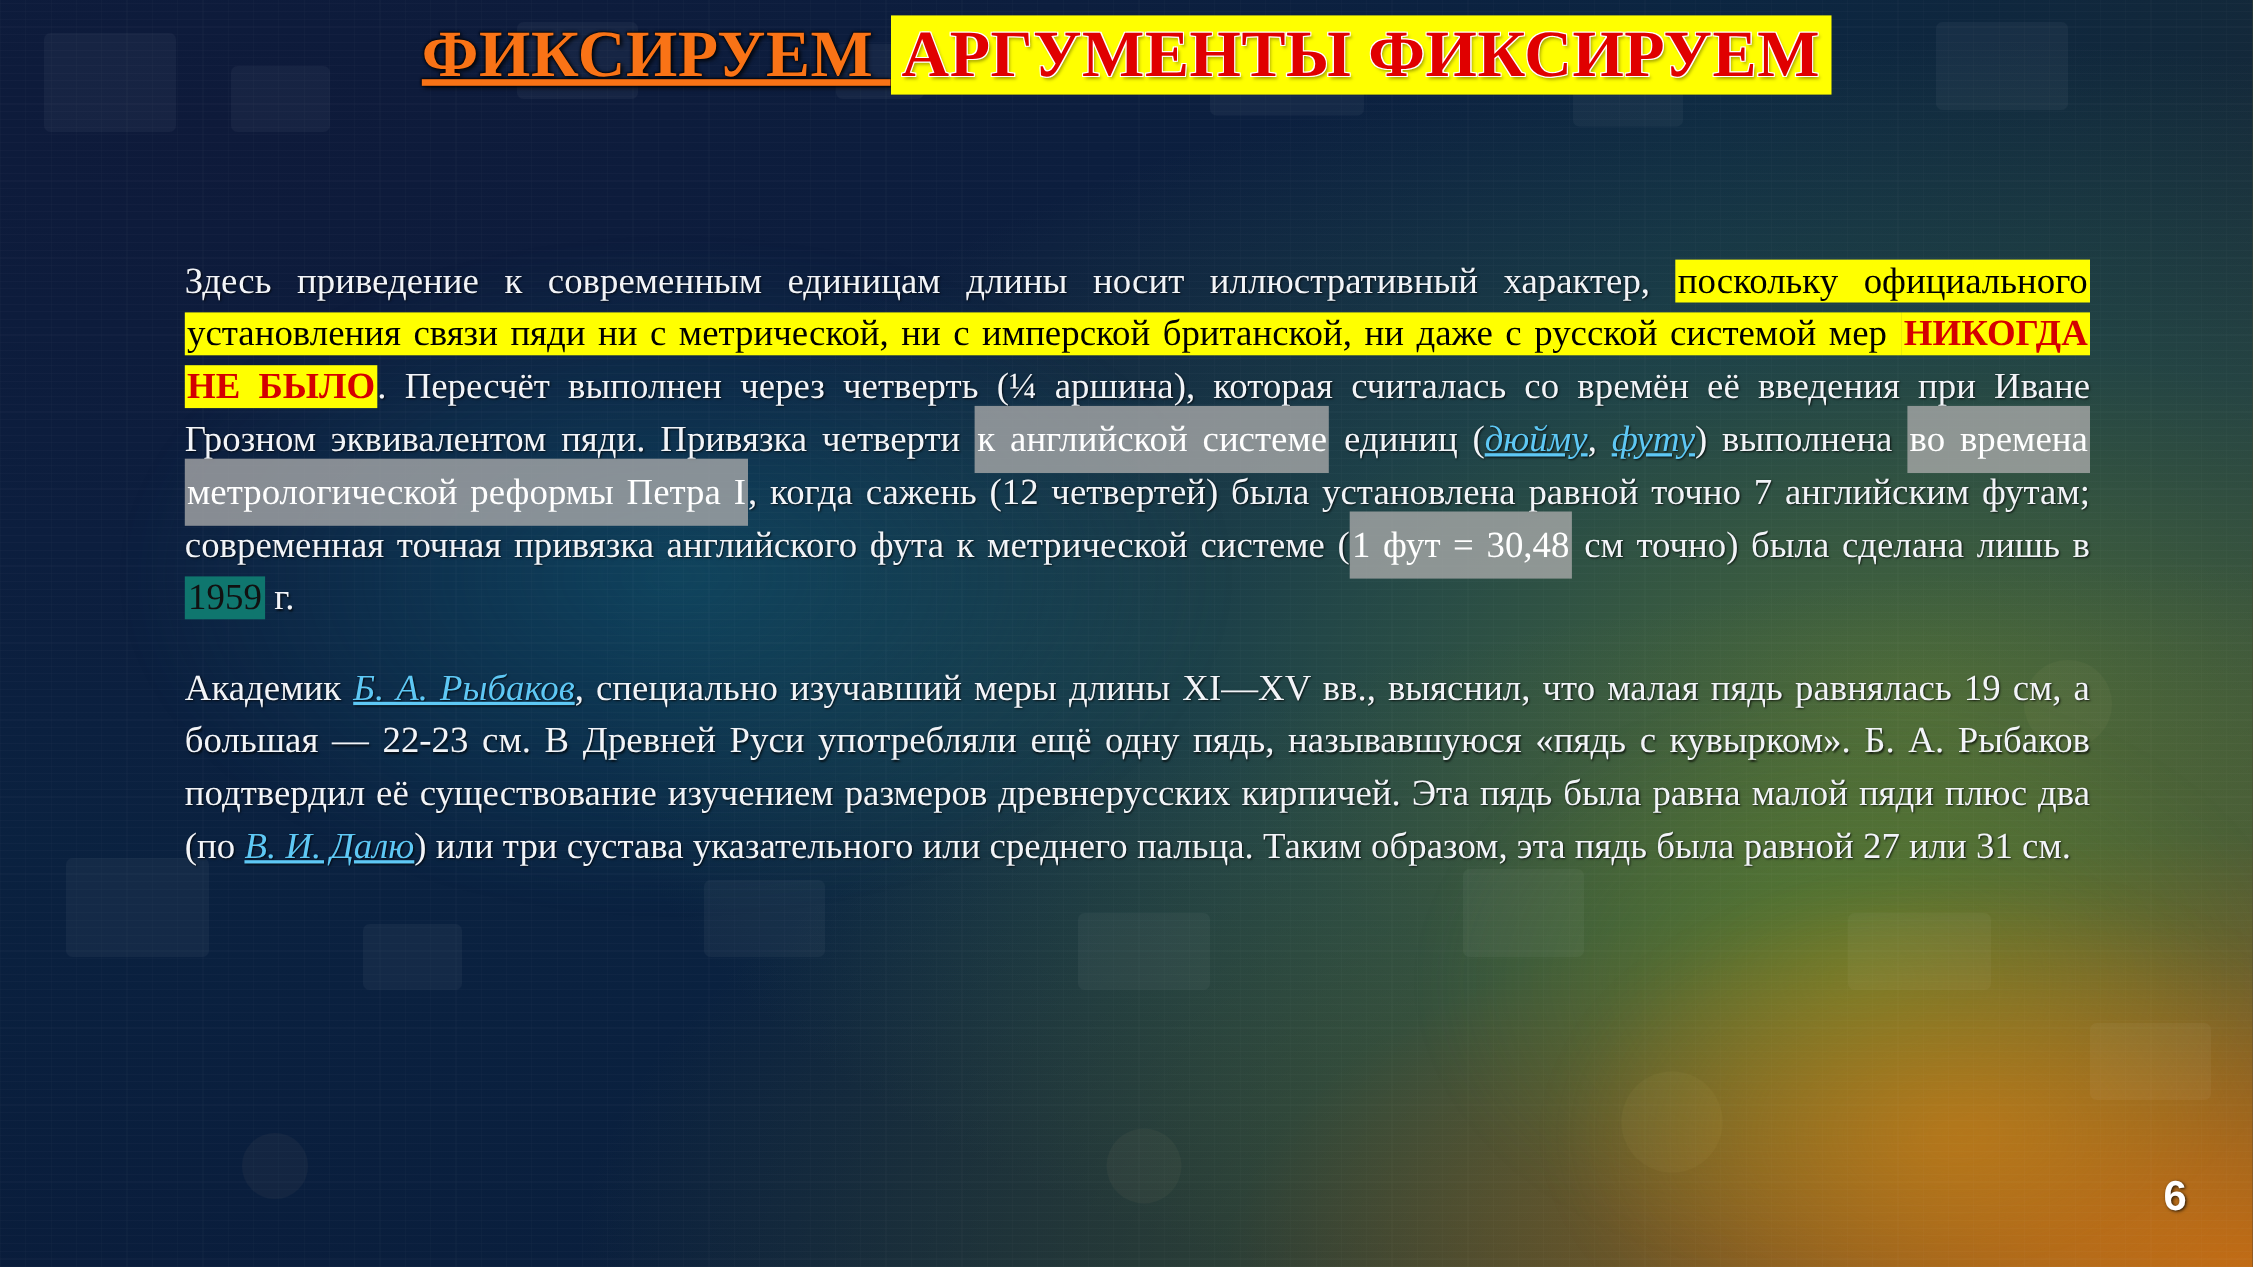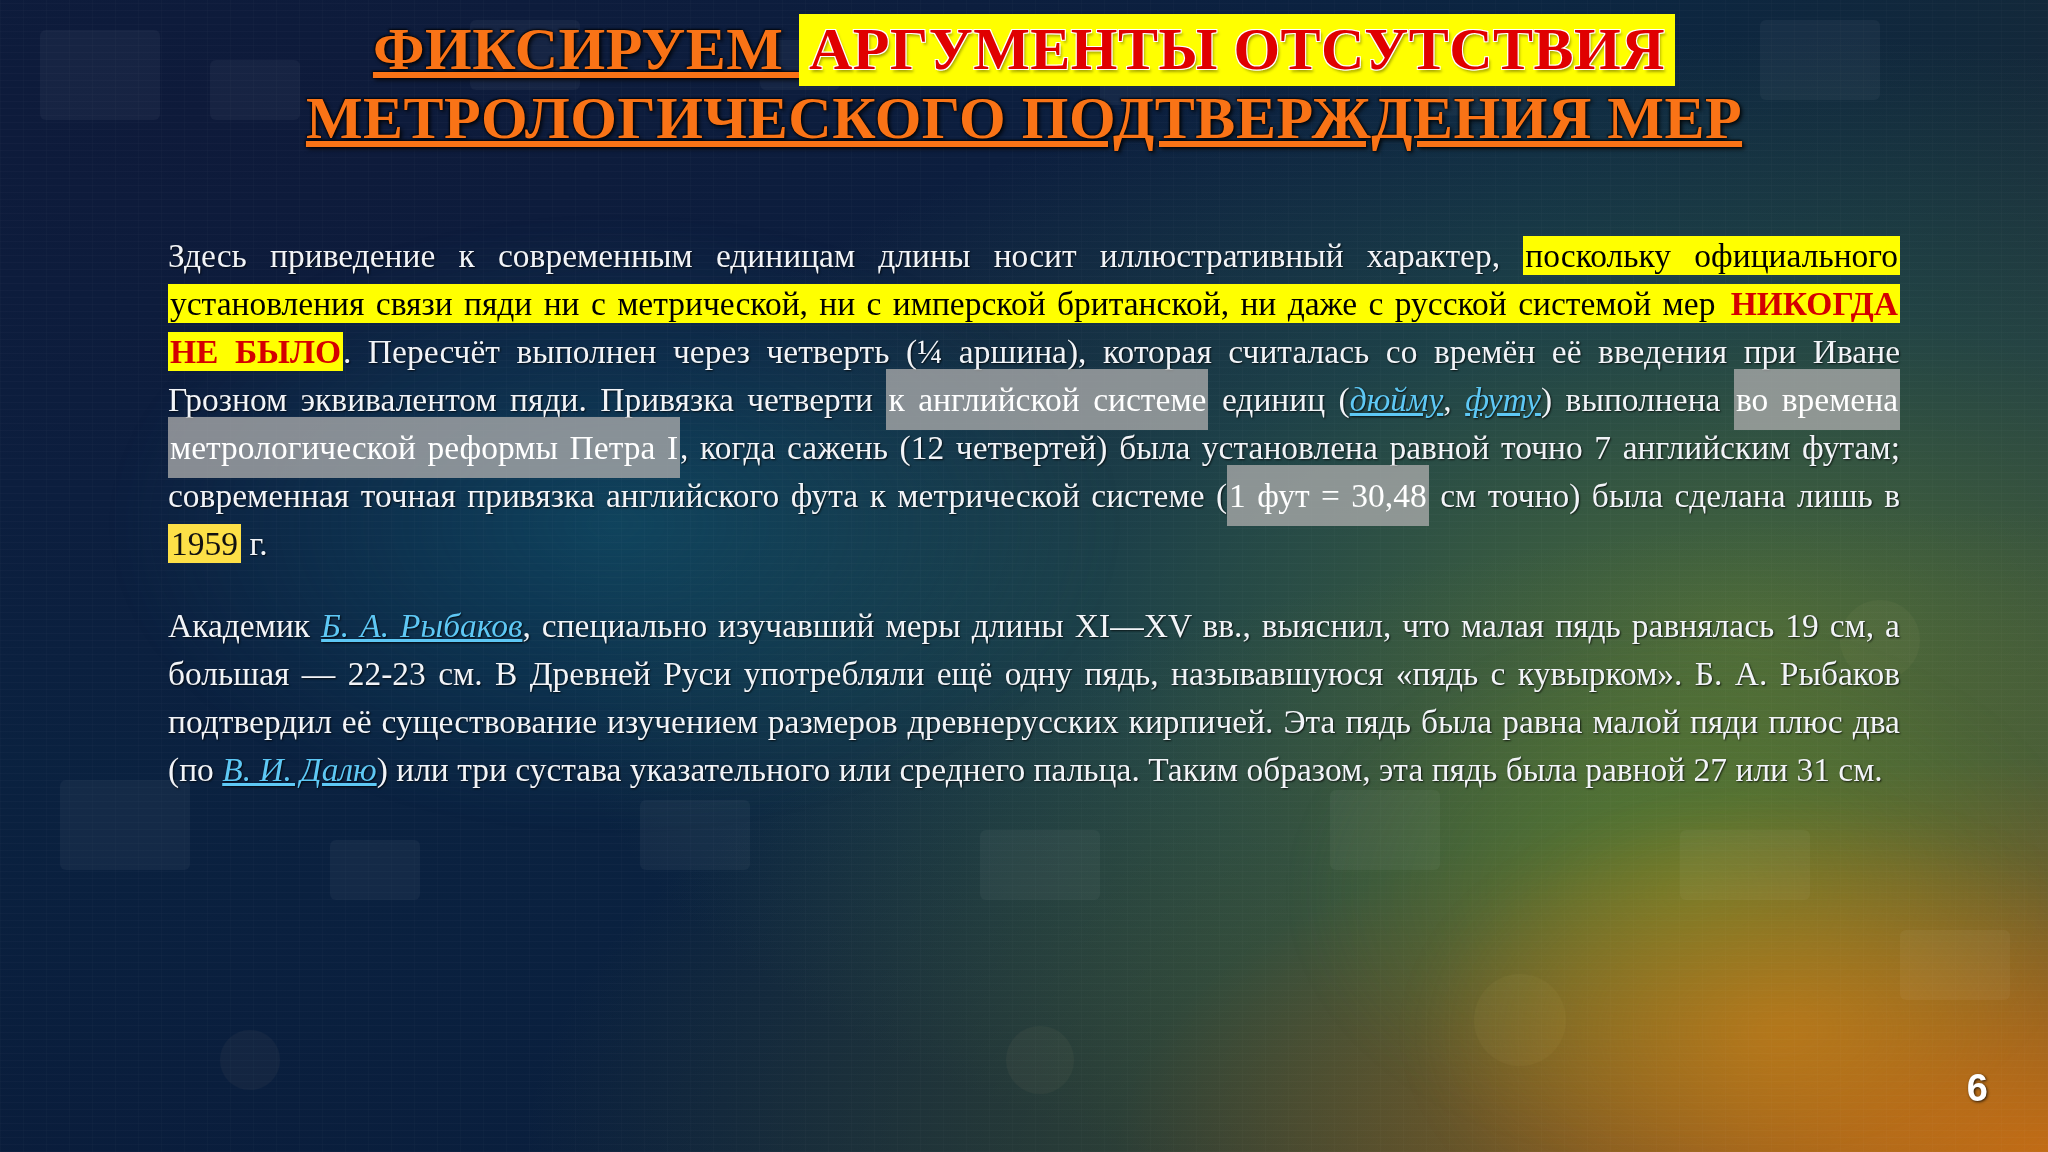"АРГУМЕНТЫ ОТСУТСТВИЯ" span.hl-red { text: ОТСУТСТВИЯ -> ФИКСИРУЕМ }
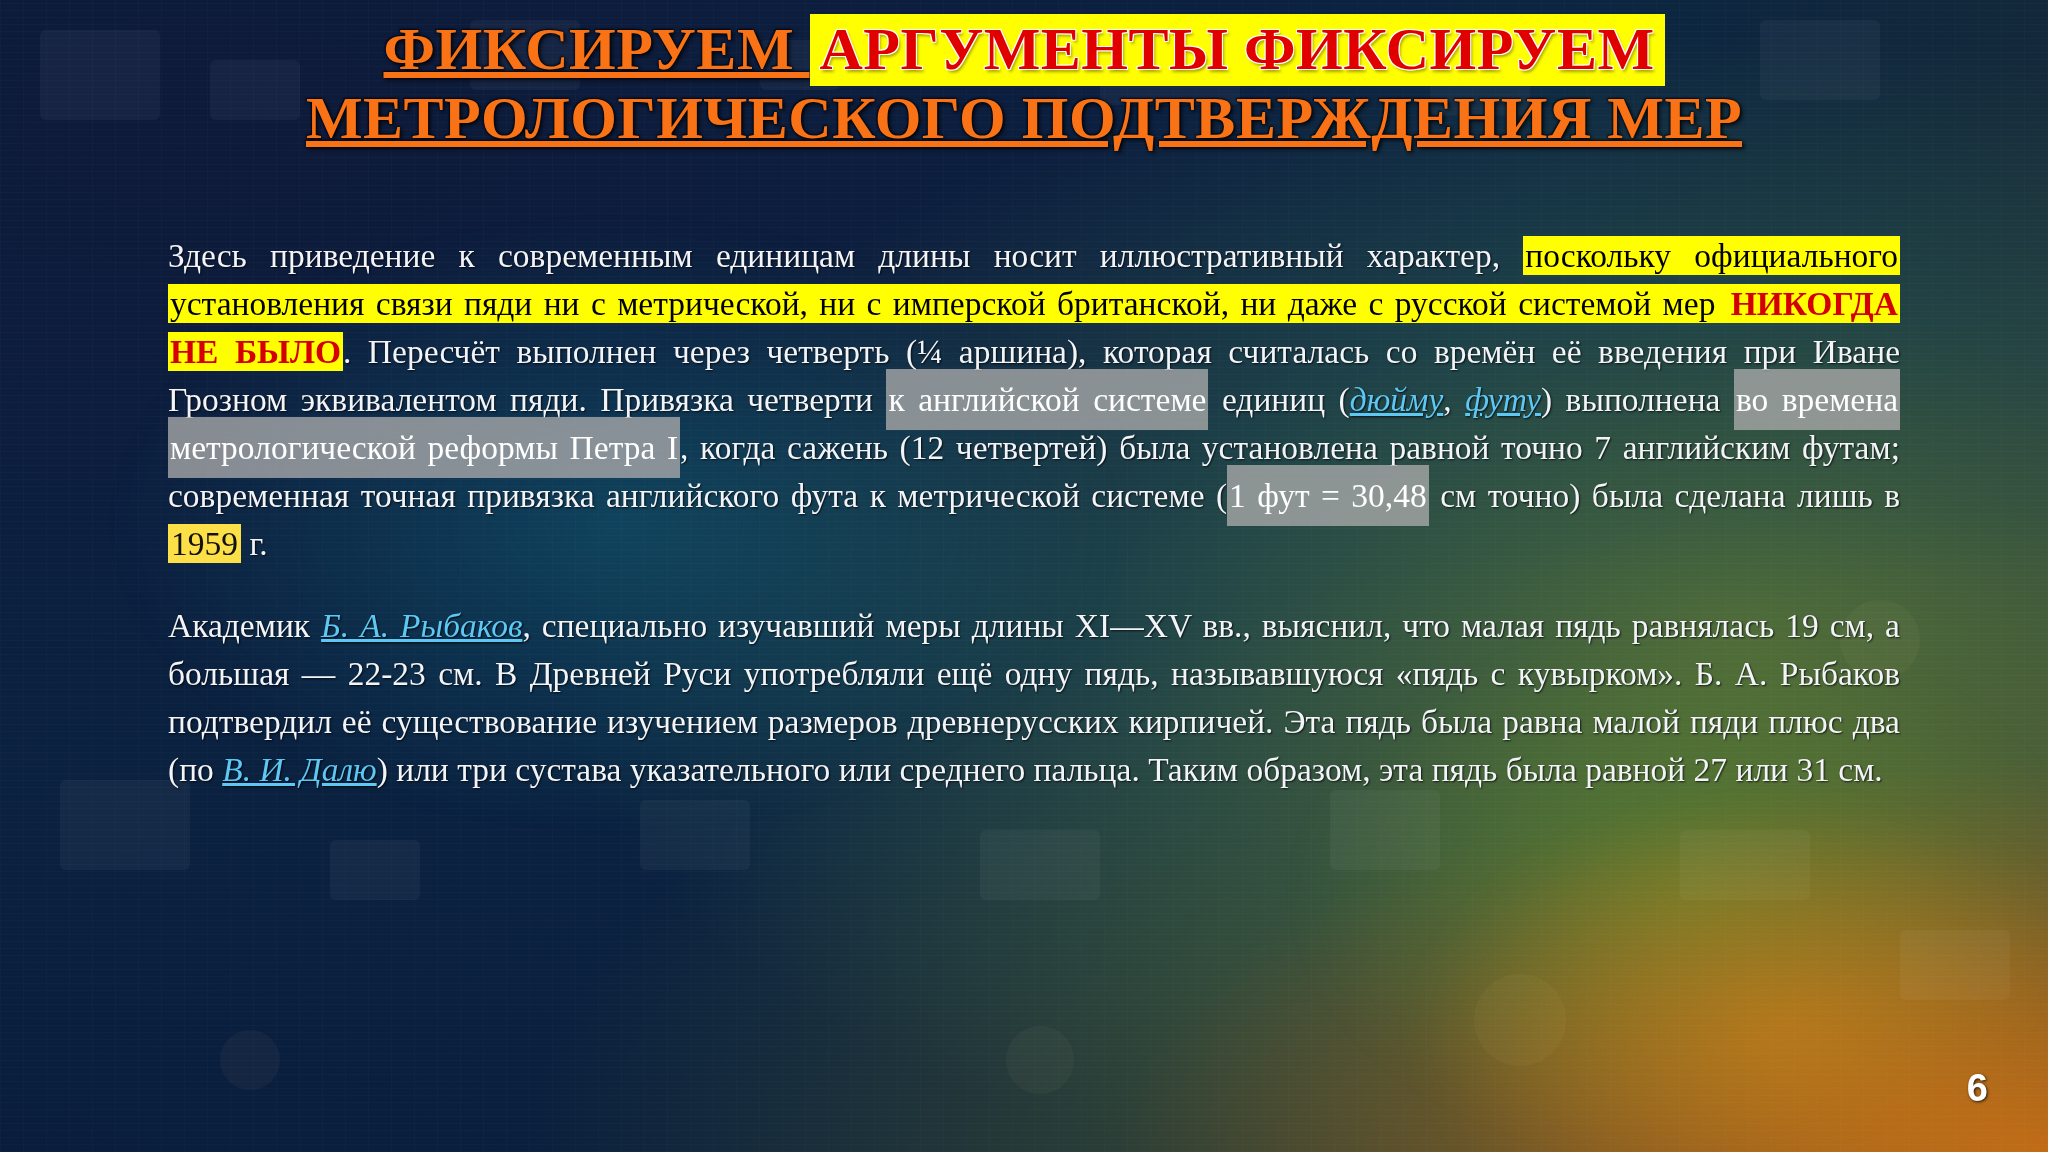"МЕТРОЛОГИЧЕСКОГО ПОДТВЕРЖДЕНИЯ МЕР" div.title-line { html: <div> <span>МЕТРОЛОГИЧЕСКОГО ПОДТВЕРЖДЕНИЯ МЕР</span> </div> -> none }
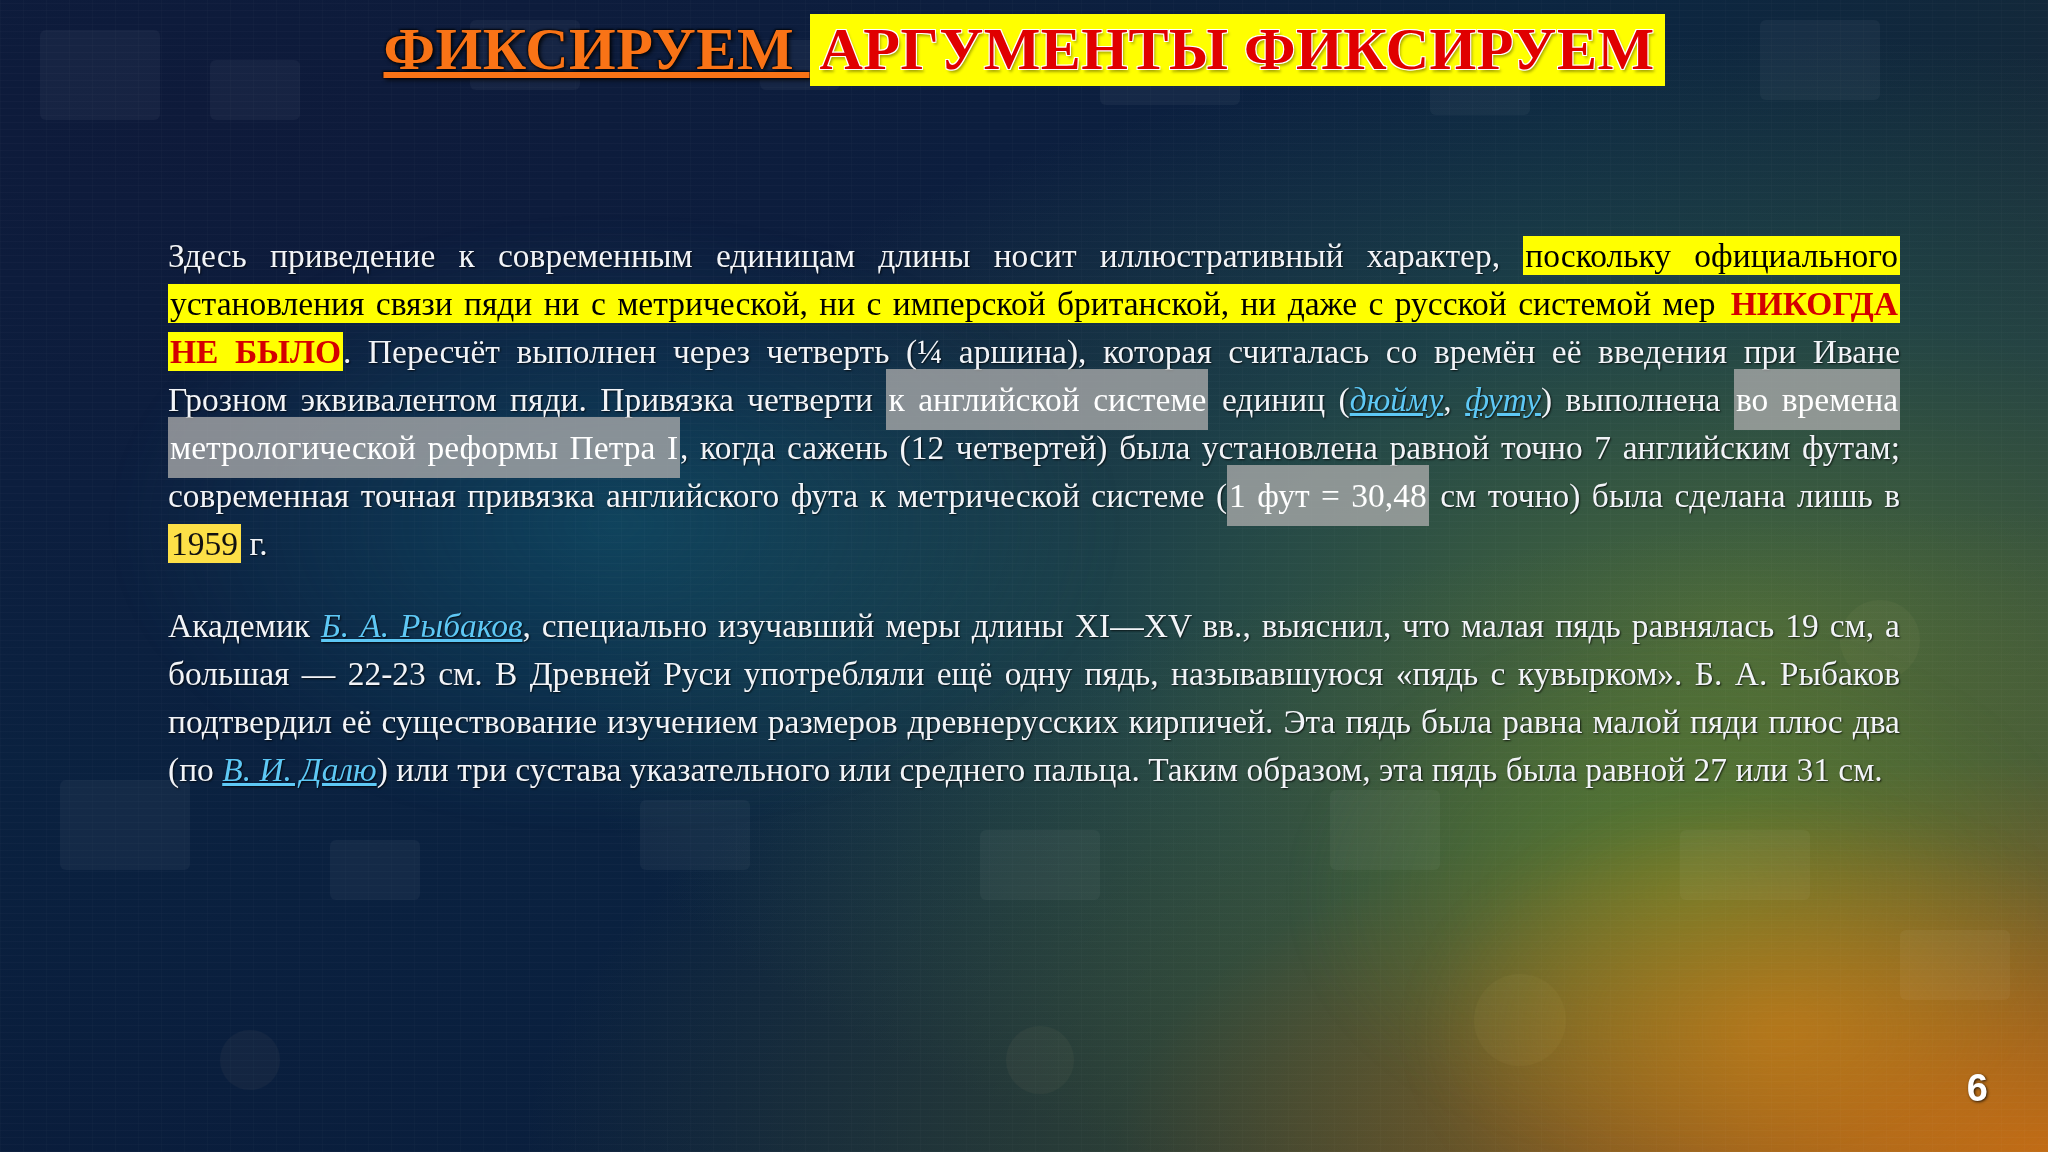"1959" .hl-yellow-dark { background: #fde047 -> #0f766e }
